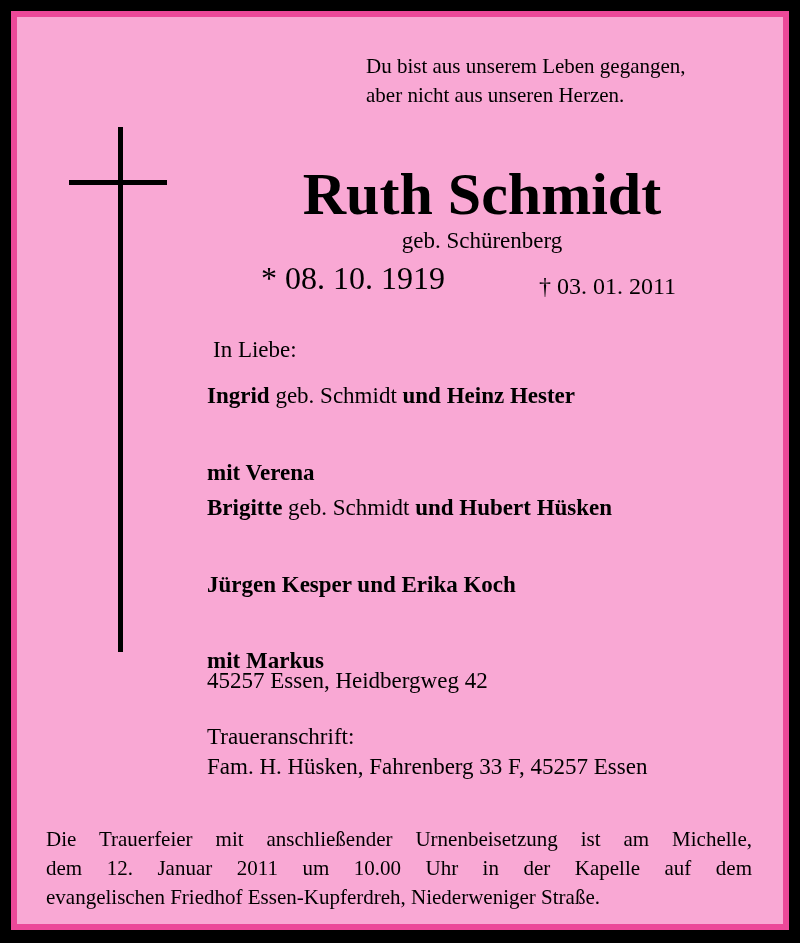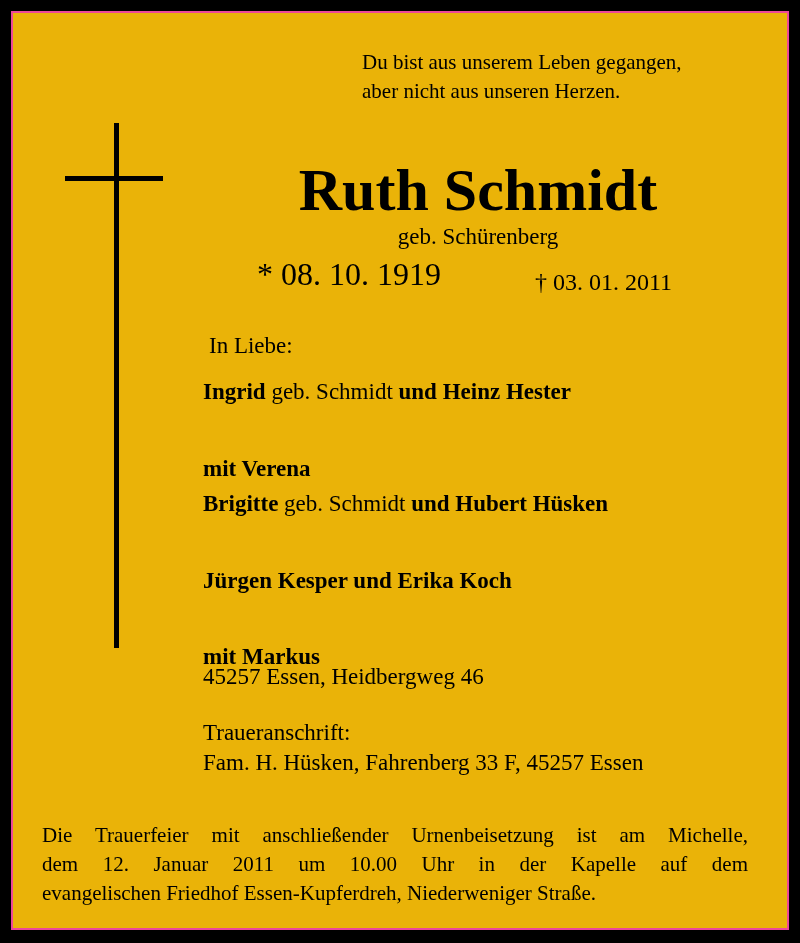"Du bist aus unserem Leben" .page { background: #eab308 -> #f9a8d4; border: 2px solid #ec4899 -> 6px solid #ec4899 }
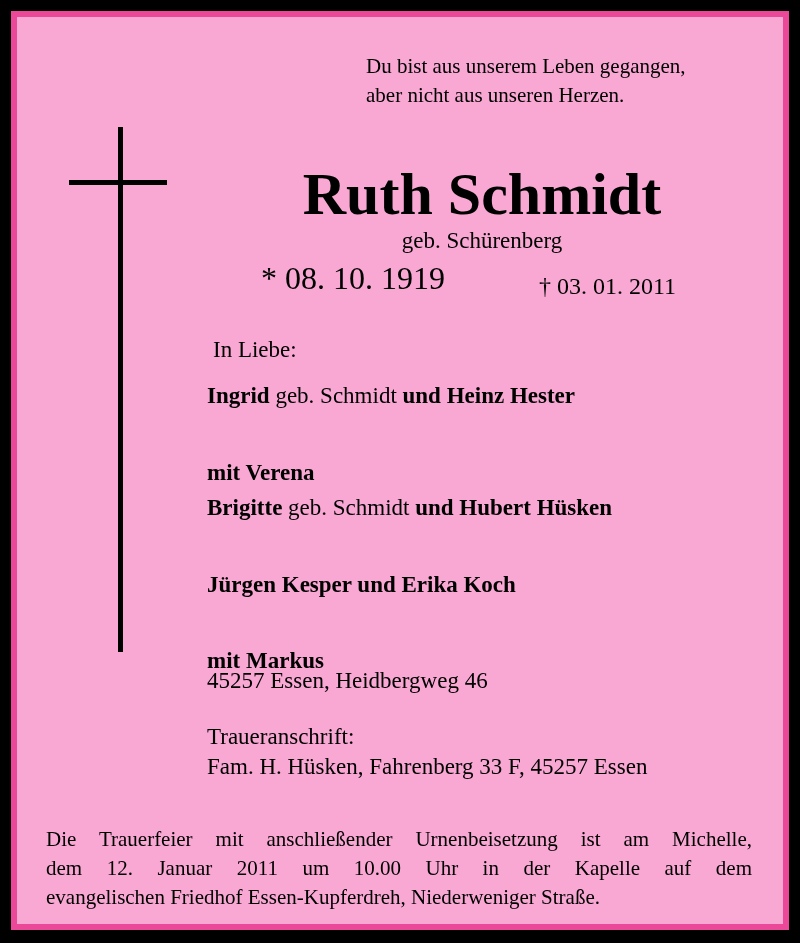"45257 Essen, Heidbergweg 46" div.abs { text: 46 -> 42 }
